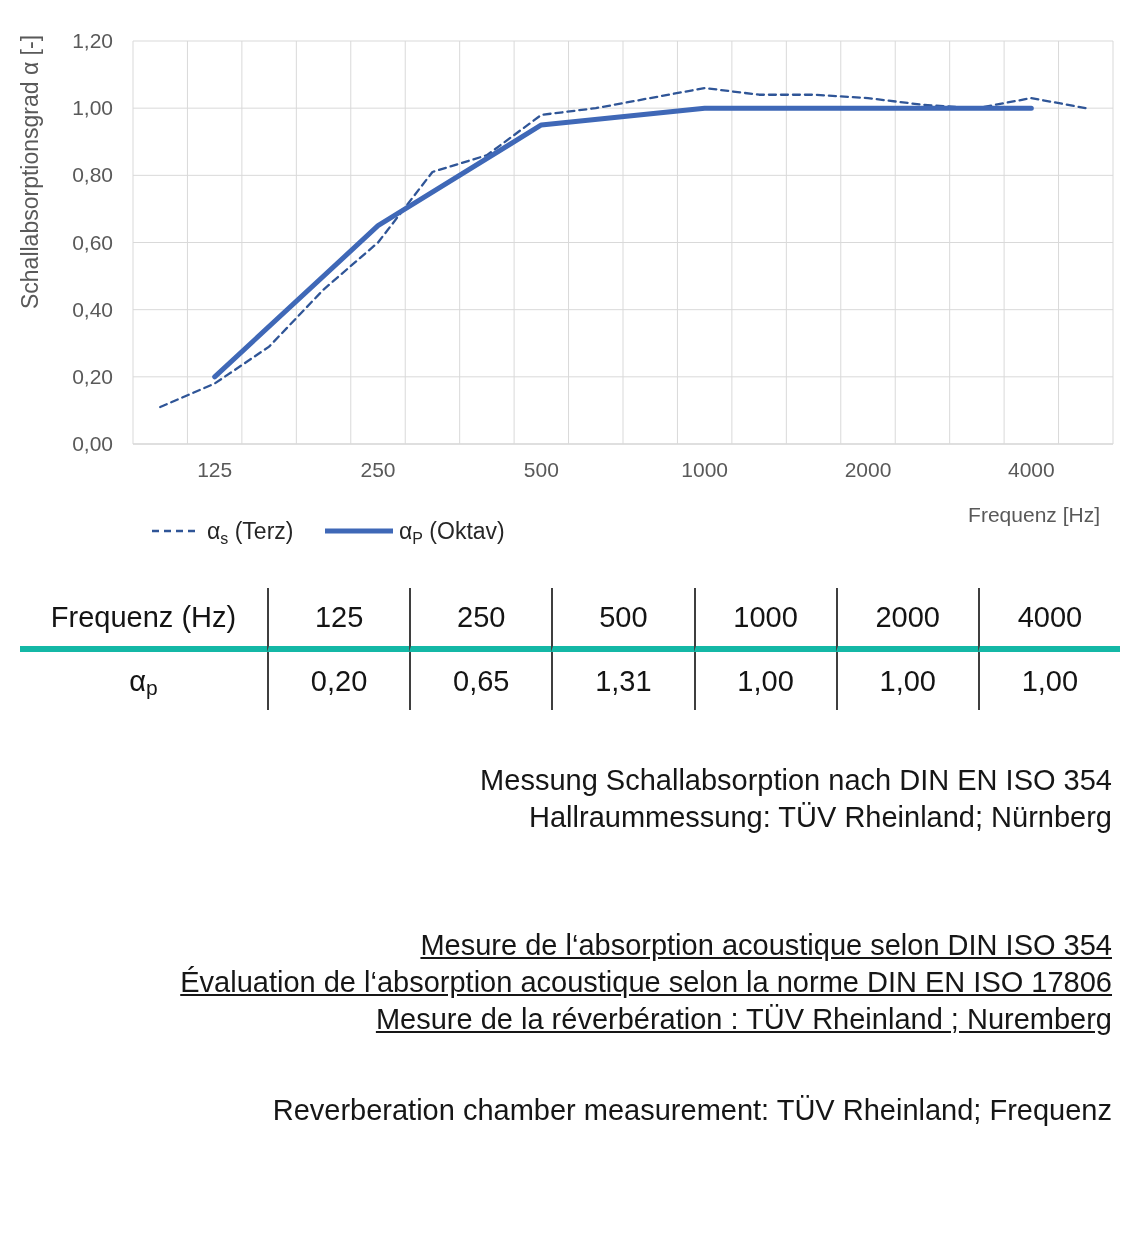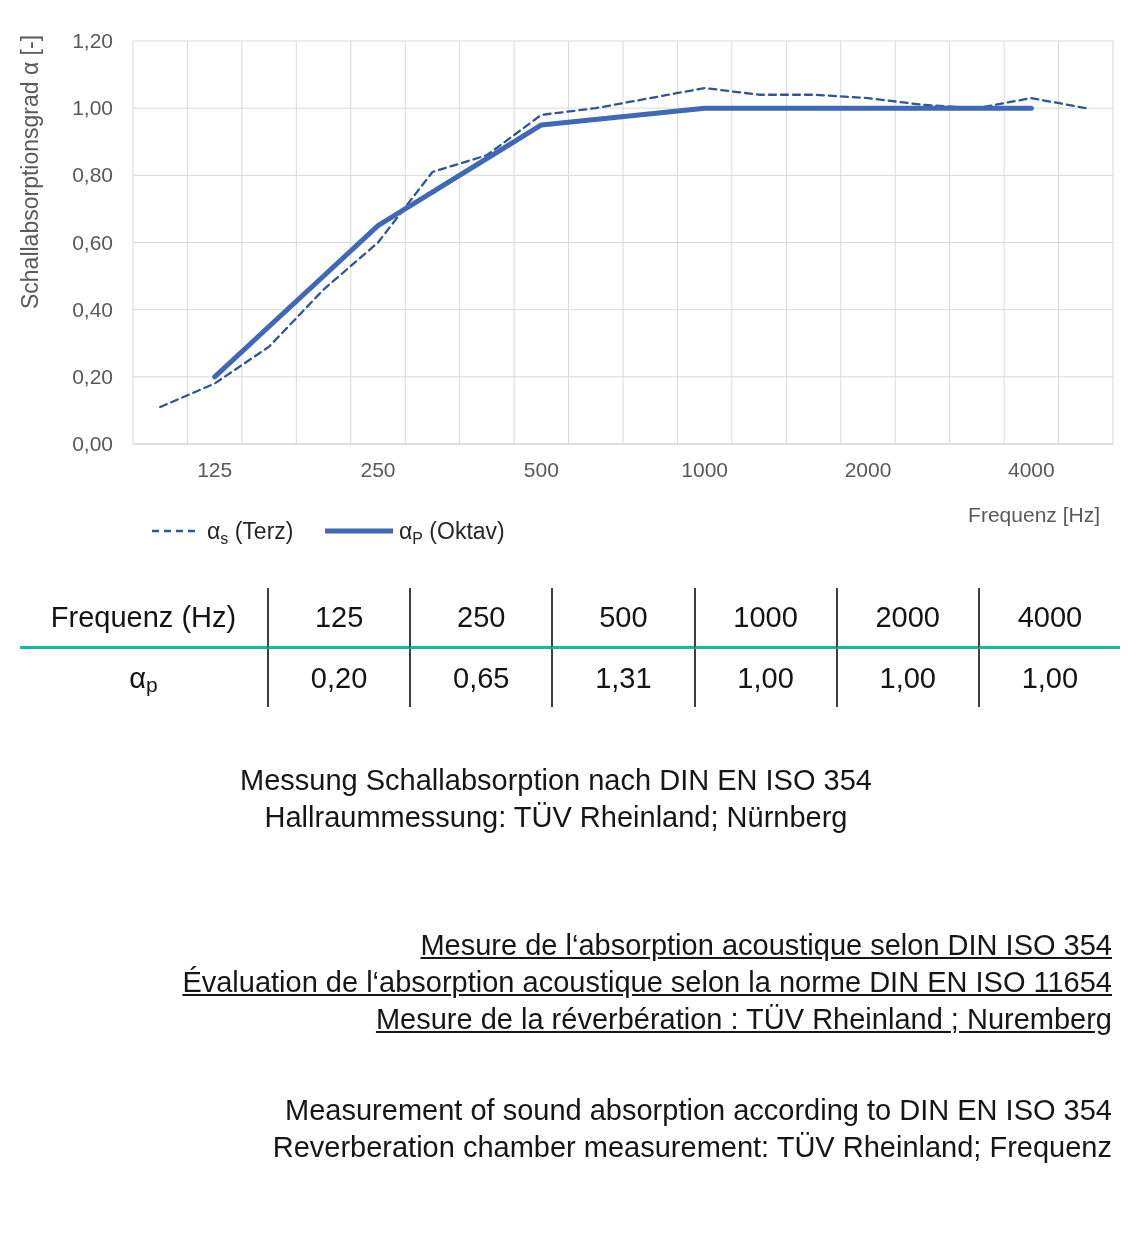"Frequenz (Hz)" .tcell.hdr { border-bottom: 3px solid #14b8a6 -> 6px solid #14b8a6 }
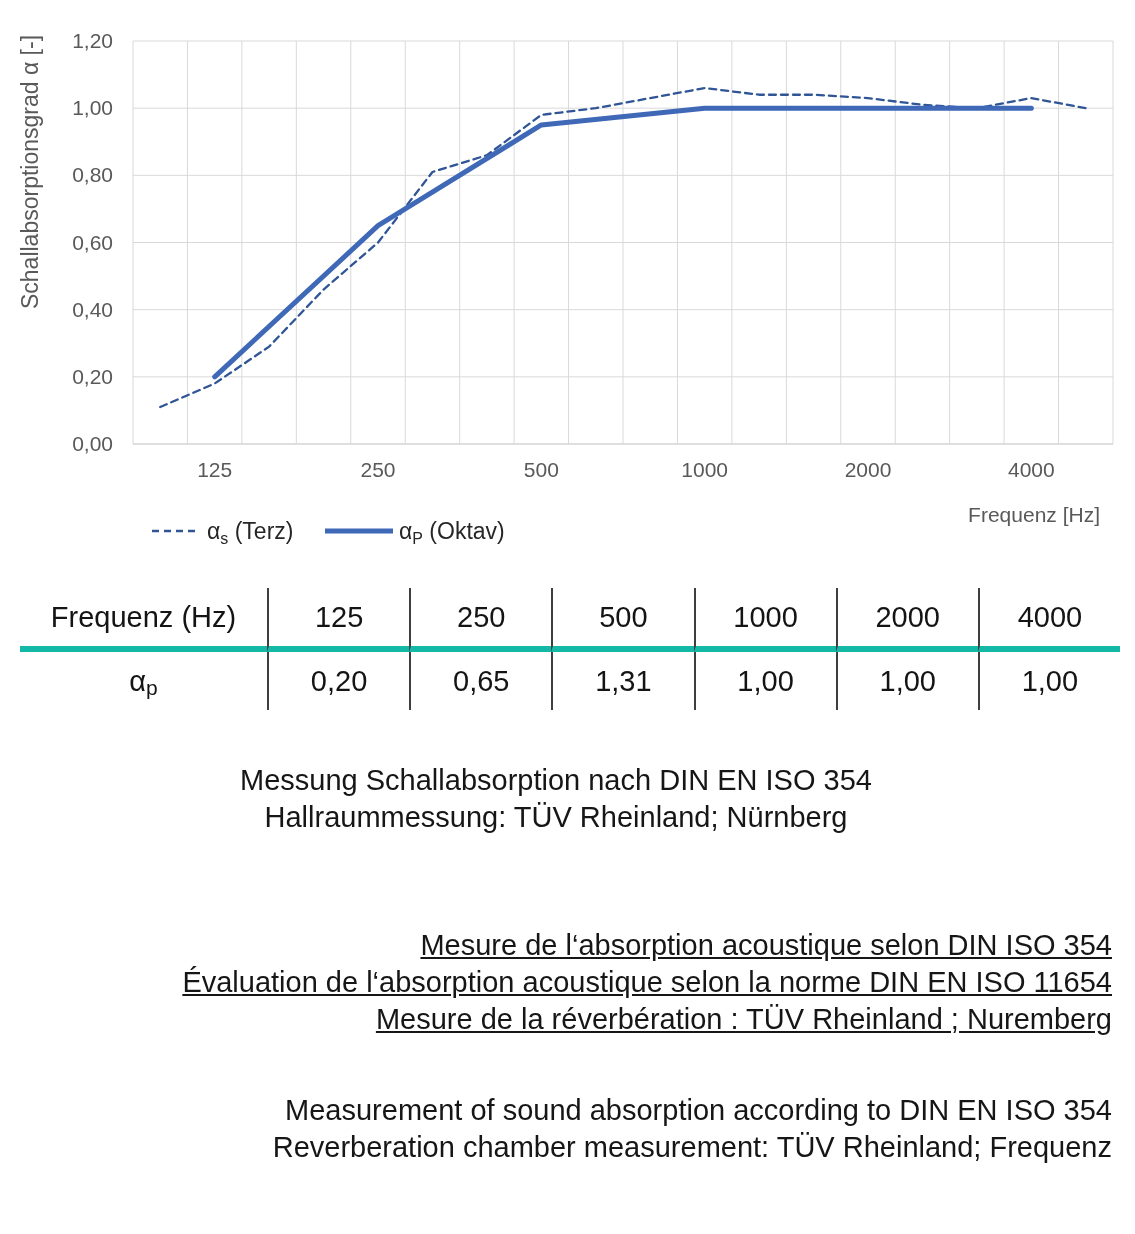"Messung Schallabsorption nach DIN EN" div.tblock { text-align: center -> none }
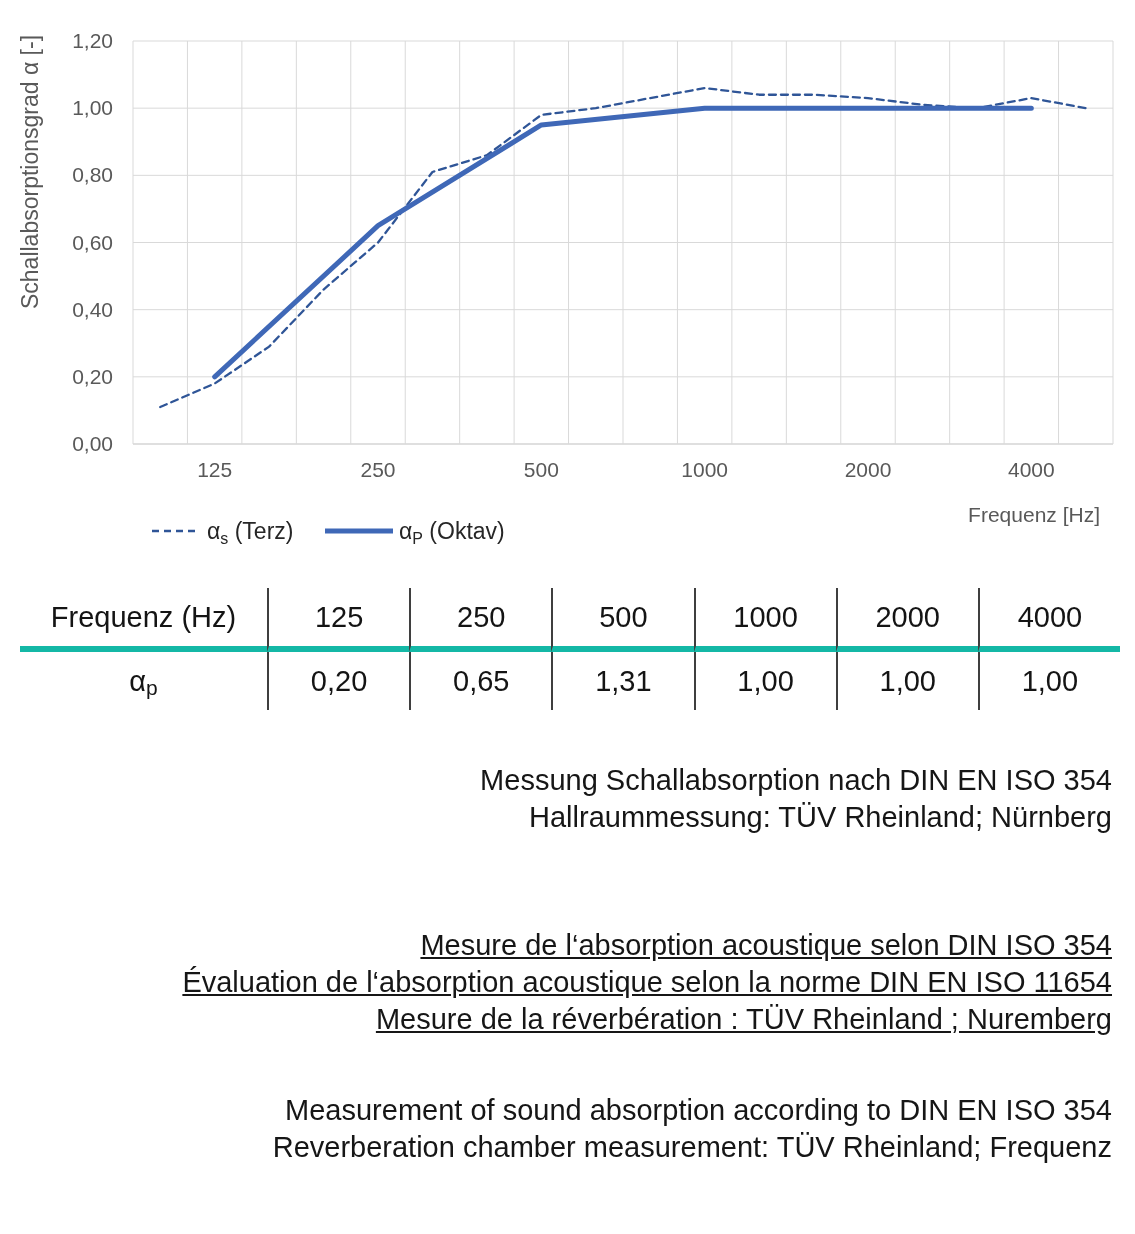"Évaluation de l‘absorption acoustique" div { text: 11654 -> 17806 }
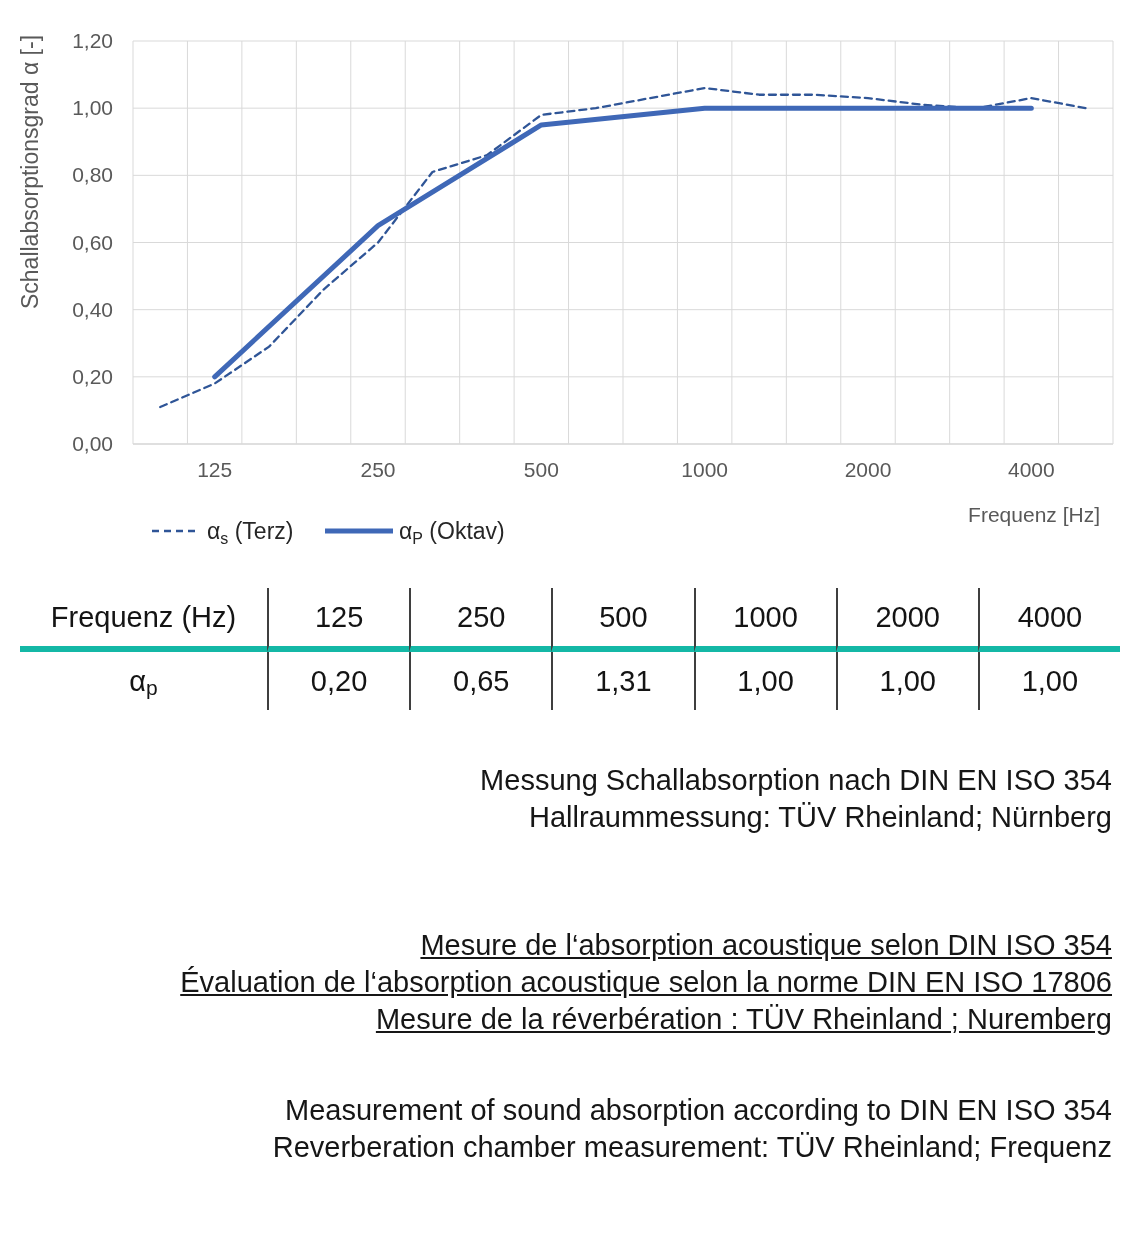"Measurement of sound absorption" div { html: <div>Measurement of sound absorption according to DIN EN ISO 354</div> -> none }
